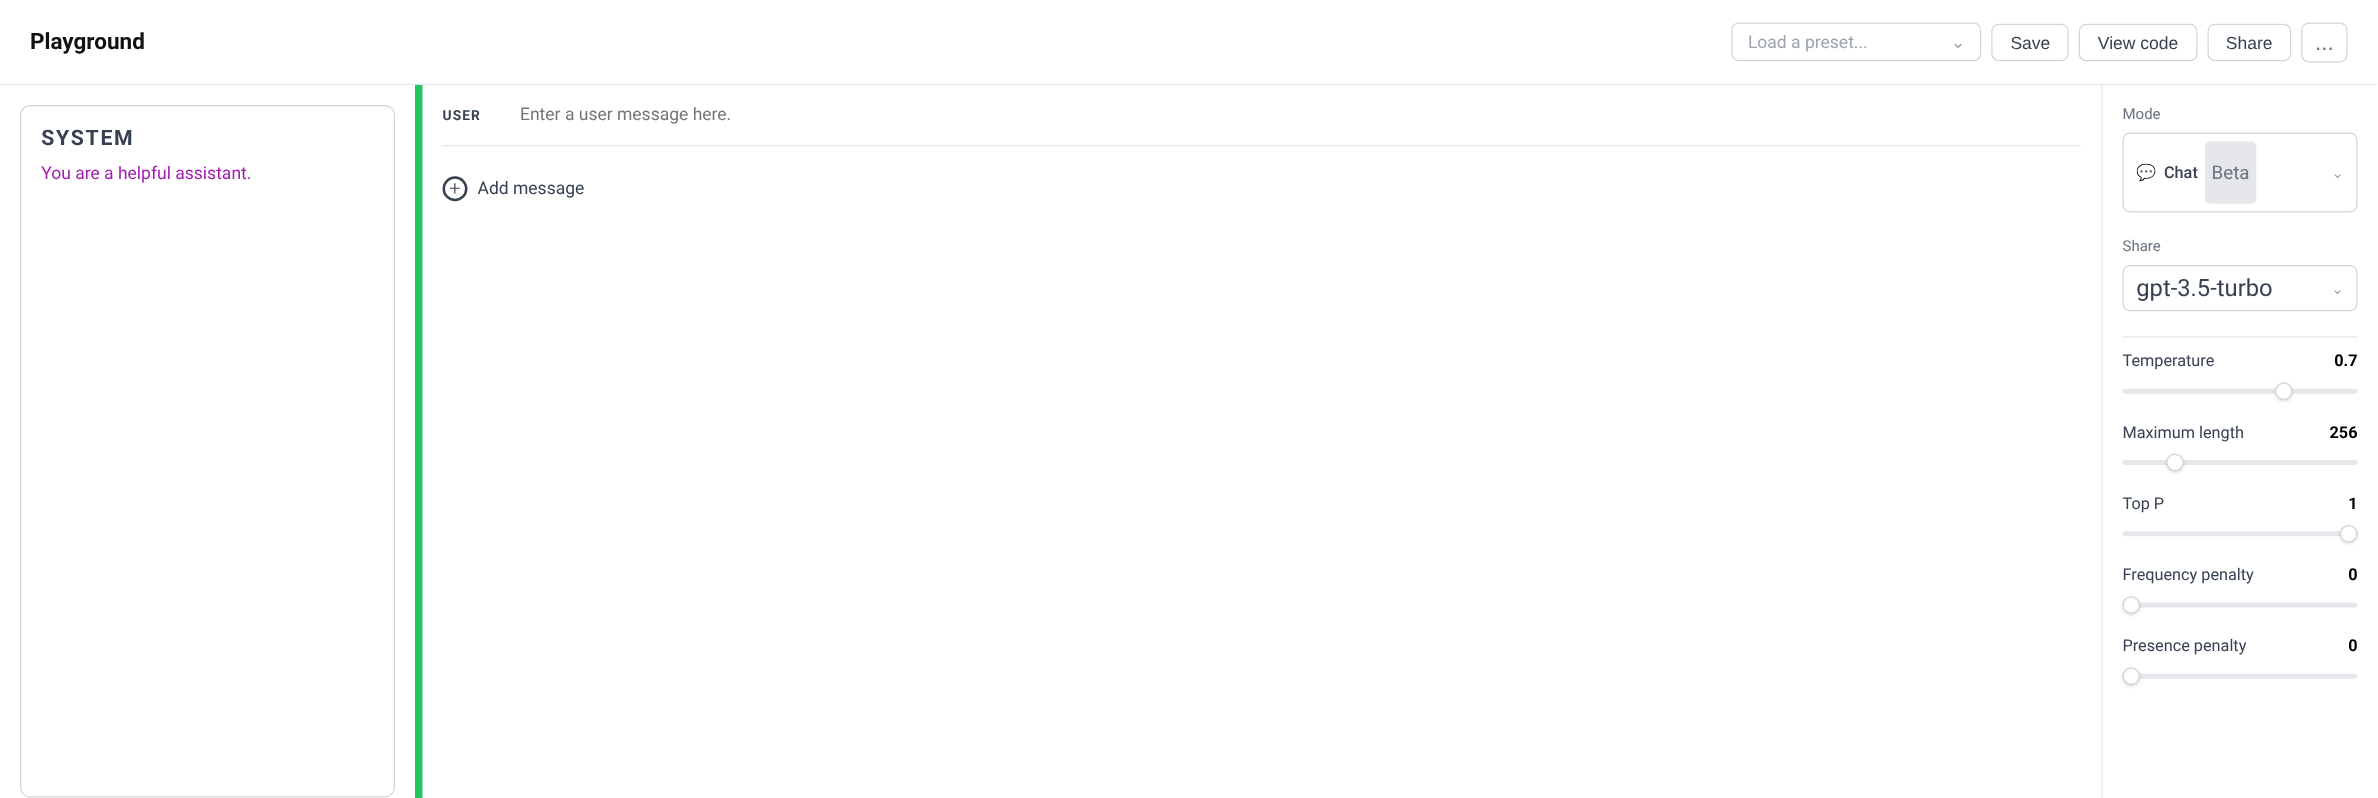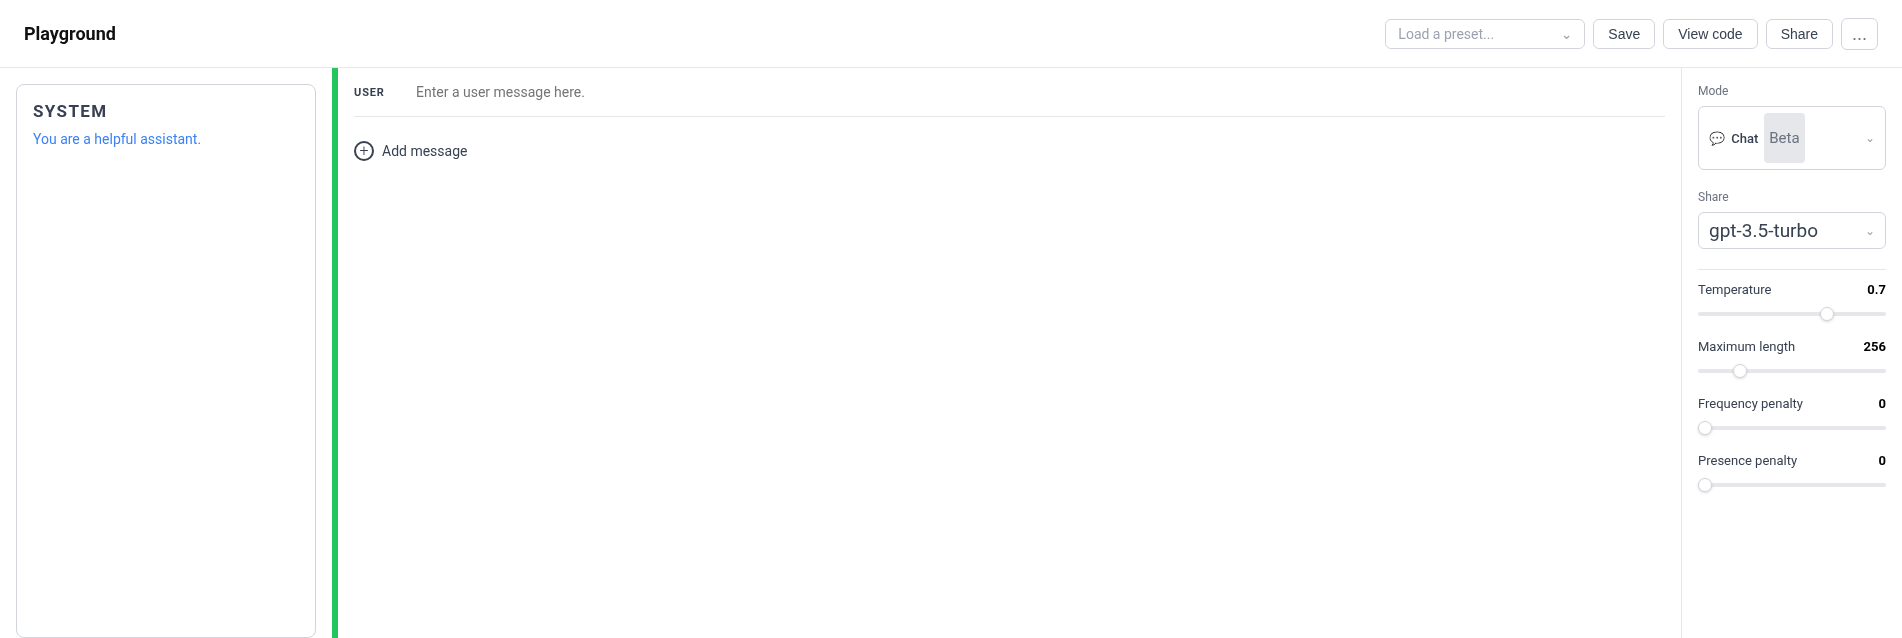"You are a helpful assistant." .system-text { color: #3b82f6 -> #a21caf }
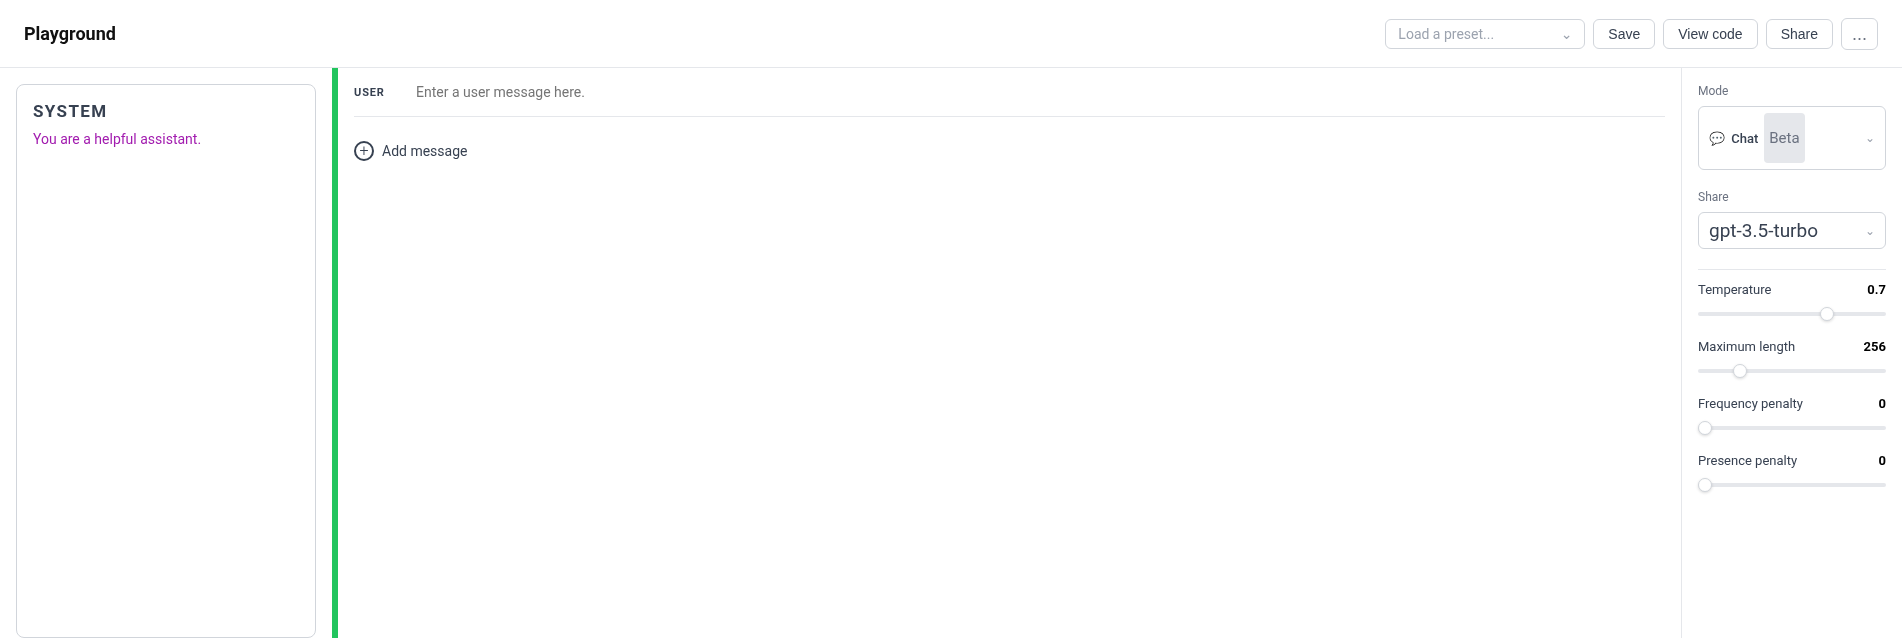"Top P" div.settings-section { html: none -> <div> <div> <span>Top P</span> <span>1</span> </div> <div> <input> </div> </div> }
